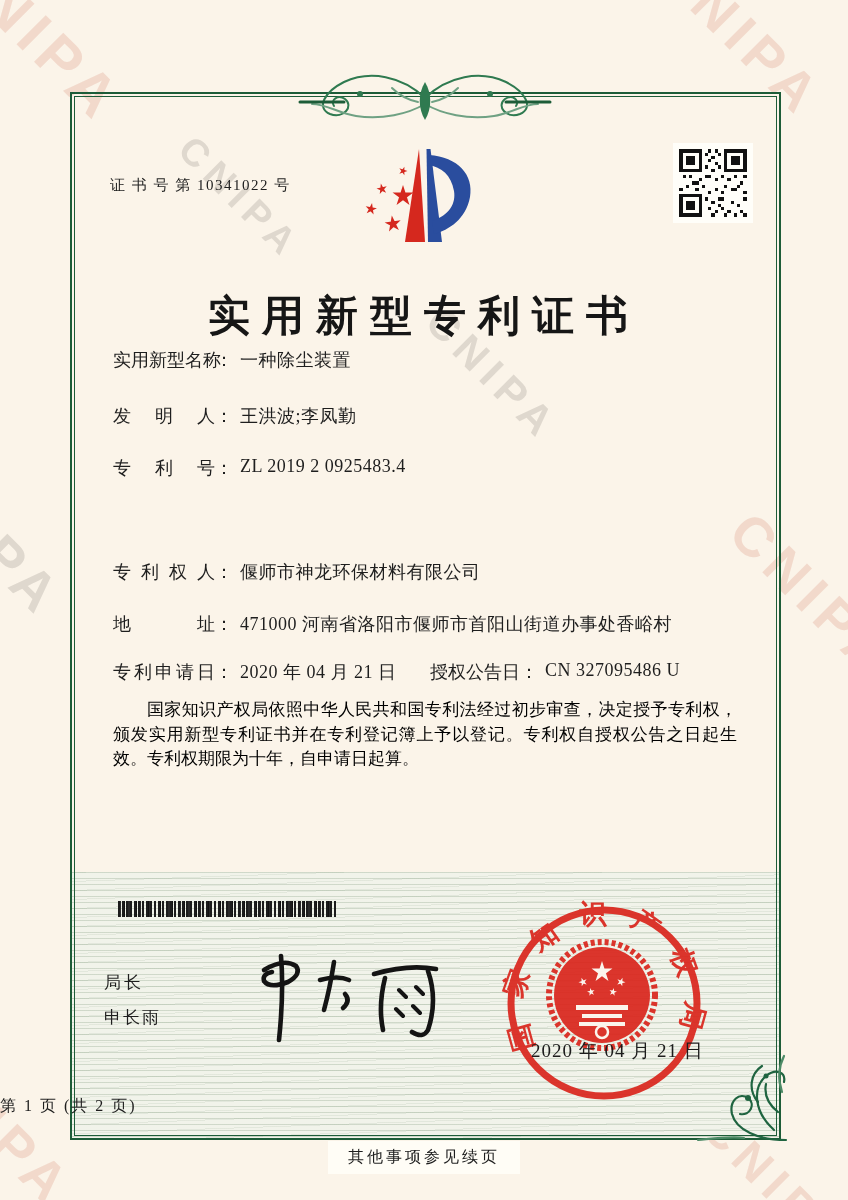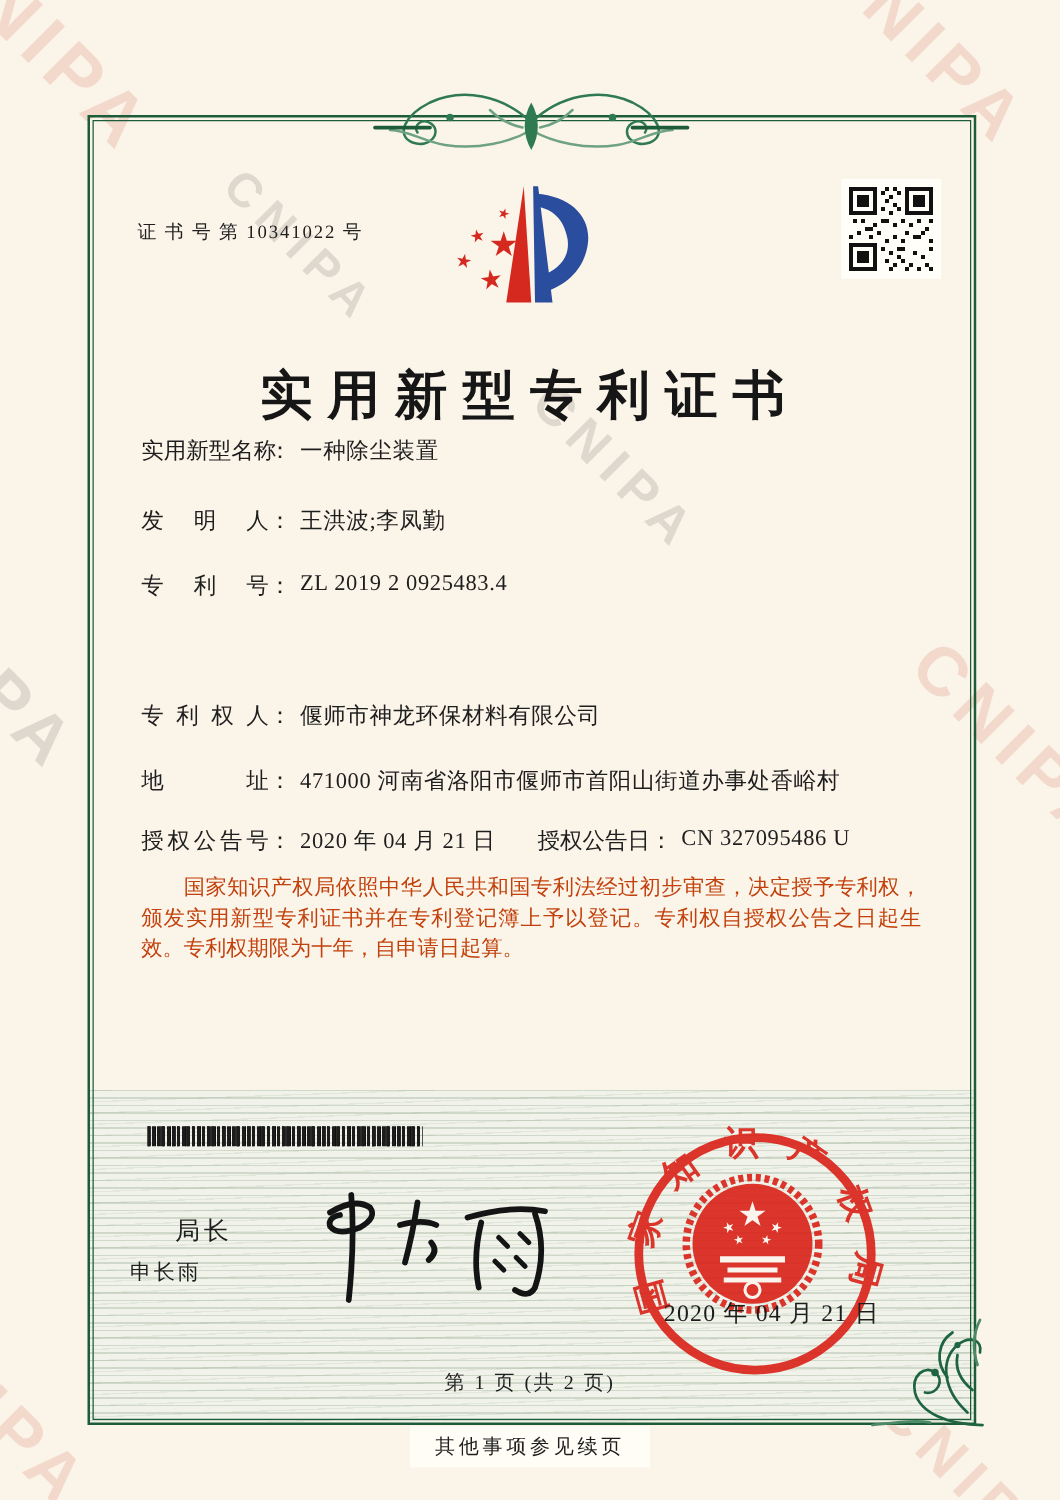"授权公告号" span.flabel { text: 授权公告号 -> 专利申请日 }
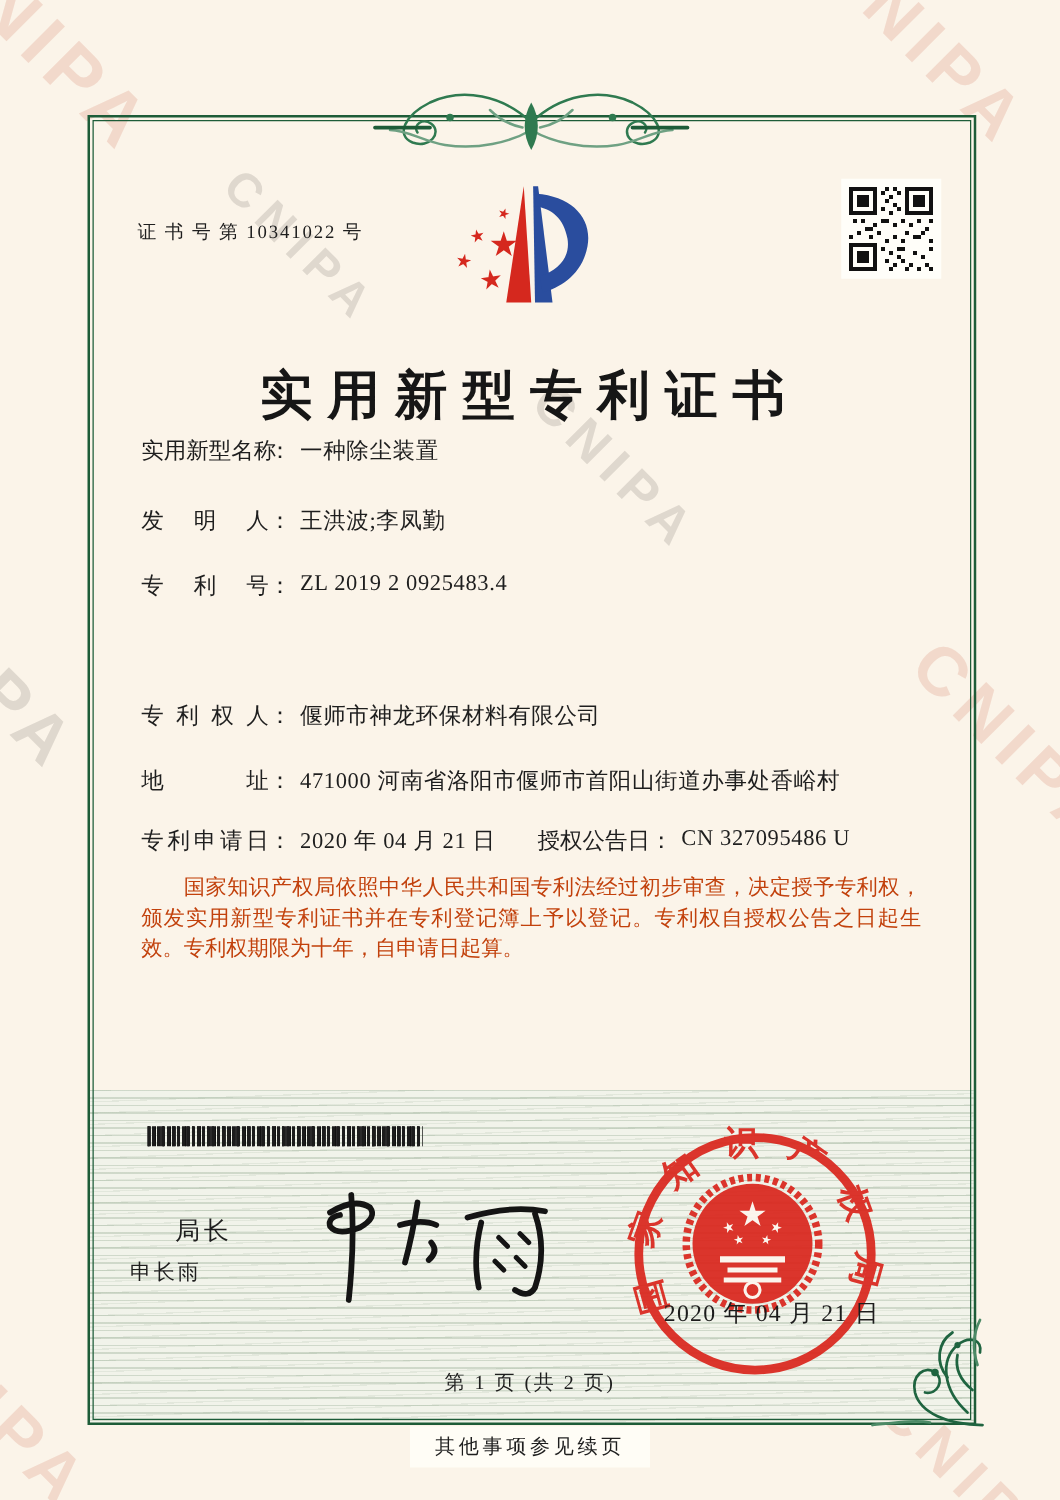"国家知识产权局依照中华人民共和国专利法经过初步审查，决定授予专利权，颁发实用新型" .bodytext { color: #c2410c -> #000000 }
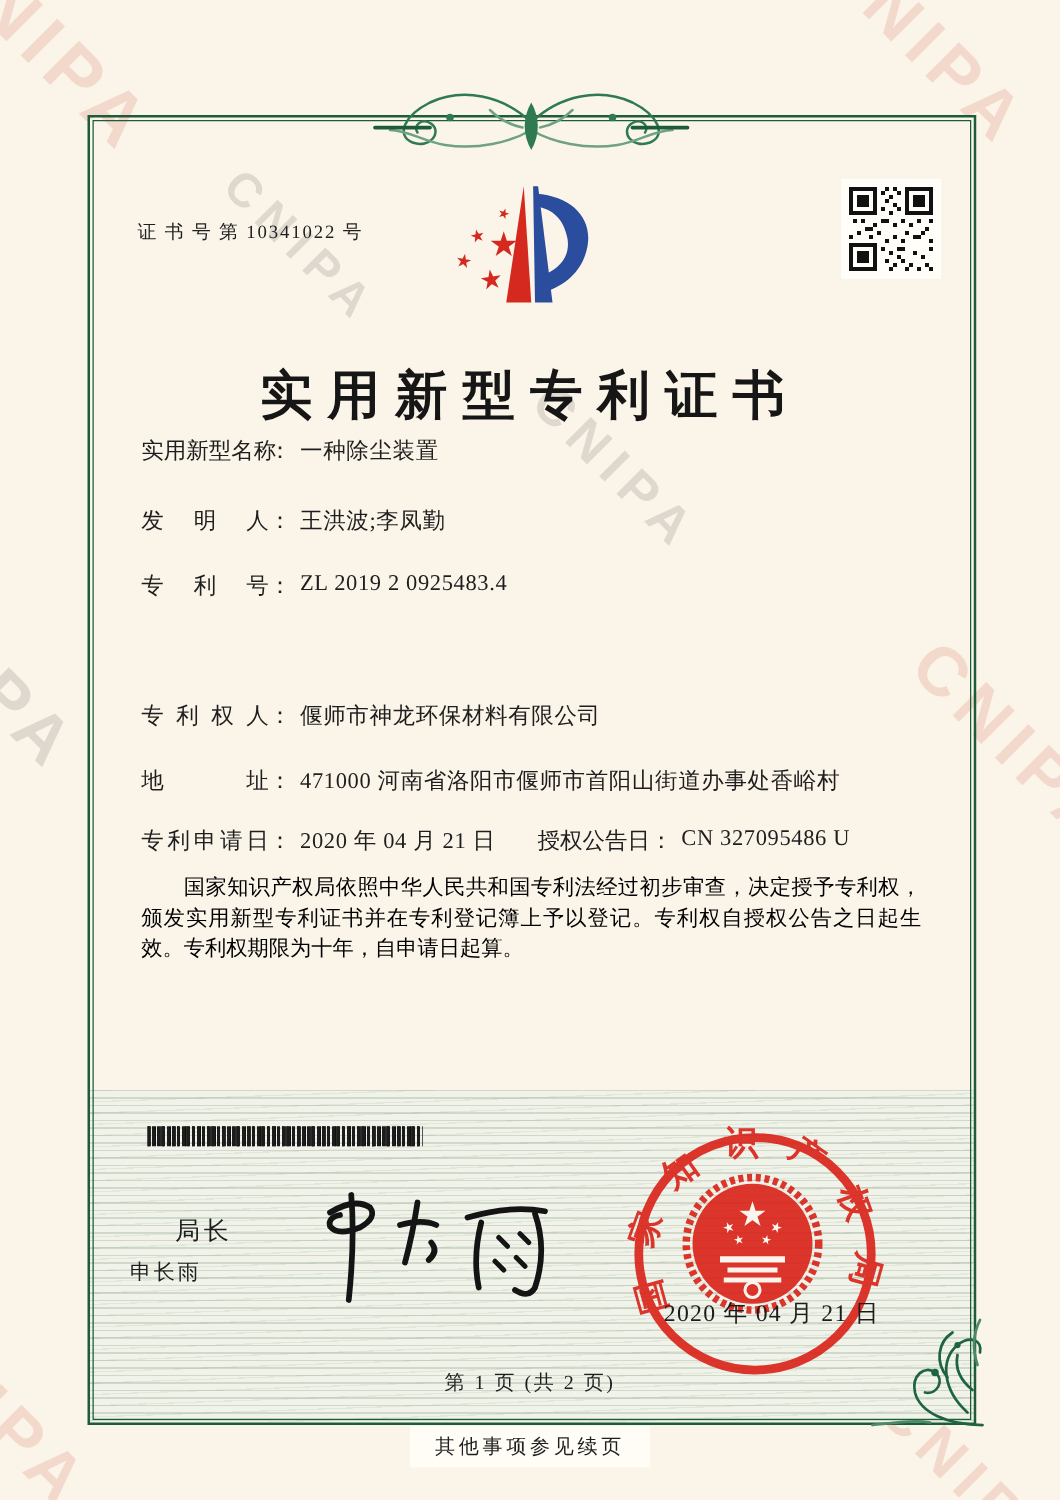"局长" .signer-title { font-size: 20px -> 17px; margin-left: 36px -> none }
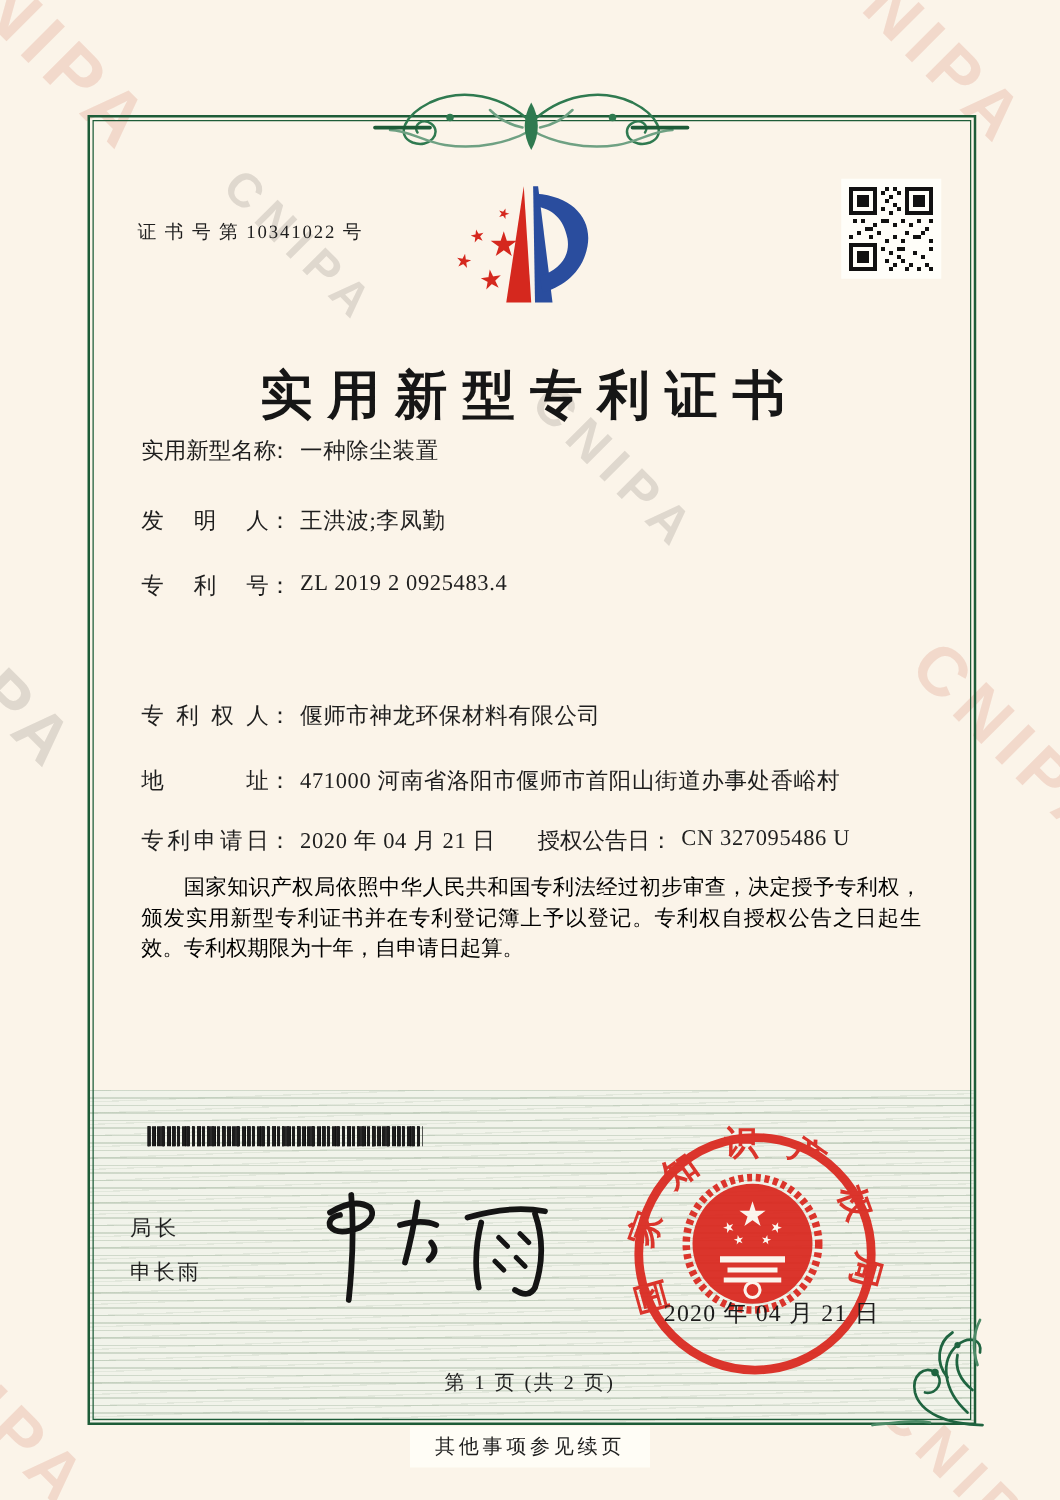"第 1 页 (共 2" .page-info { text-align: center -> none }
